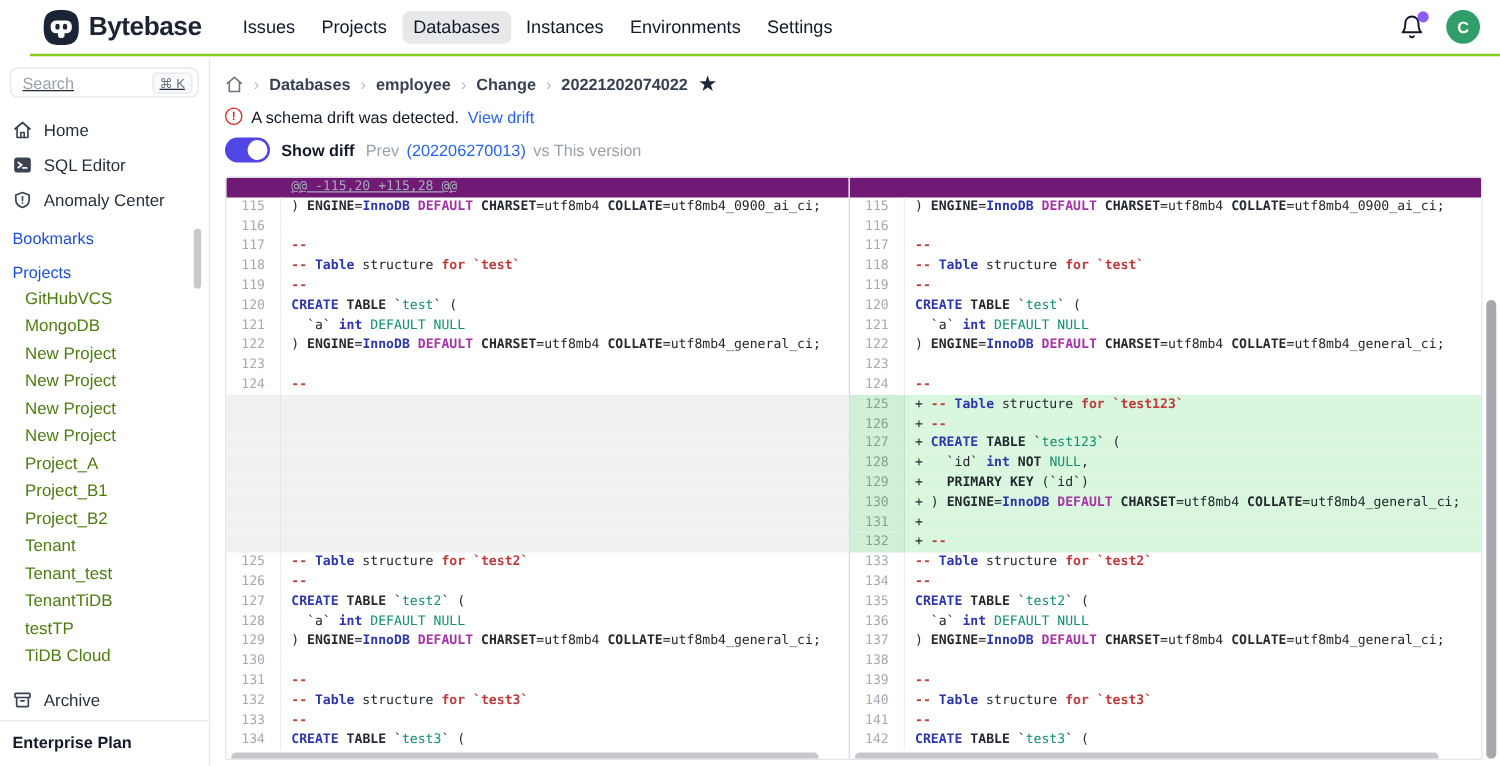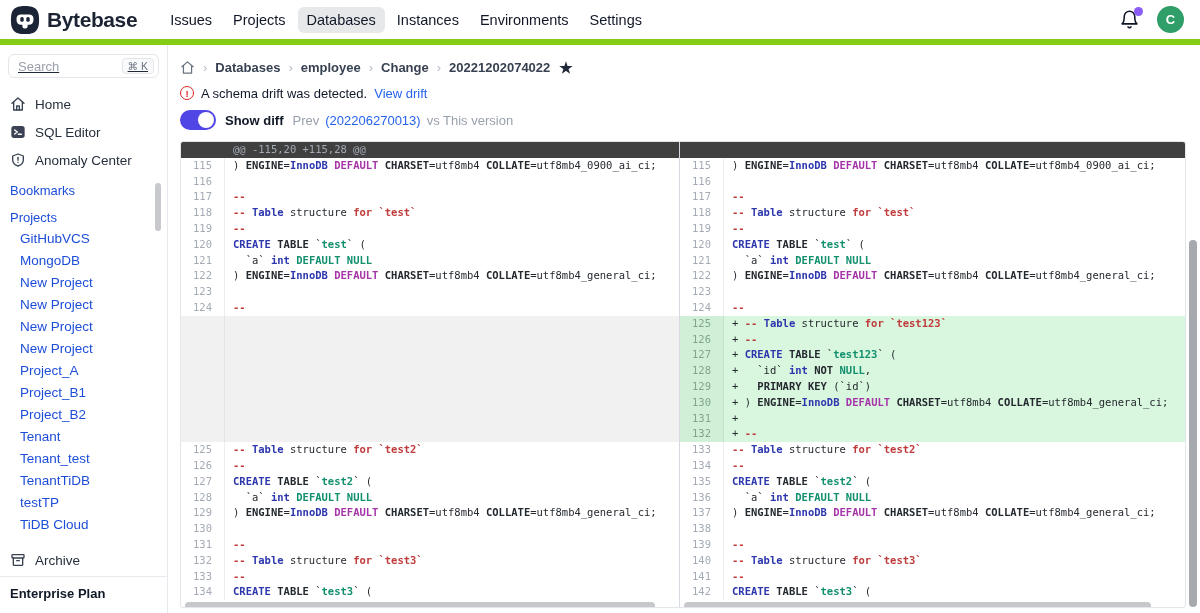"Bytebase" .topbar { border-bottom: 6px solid #84cc16 -> 2px solid #84cc16; margin-left: none -> 24px }
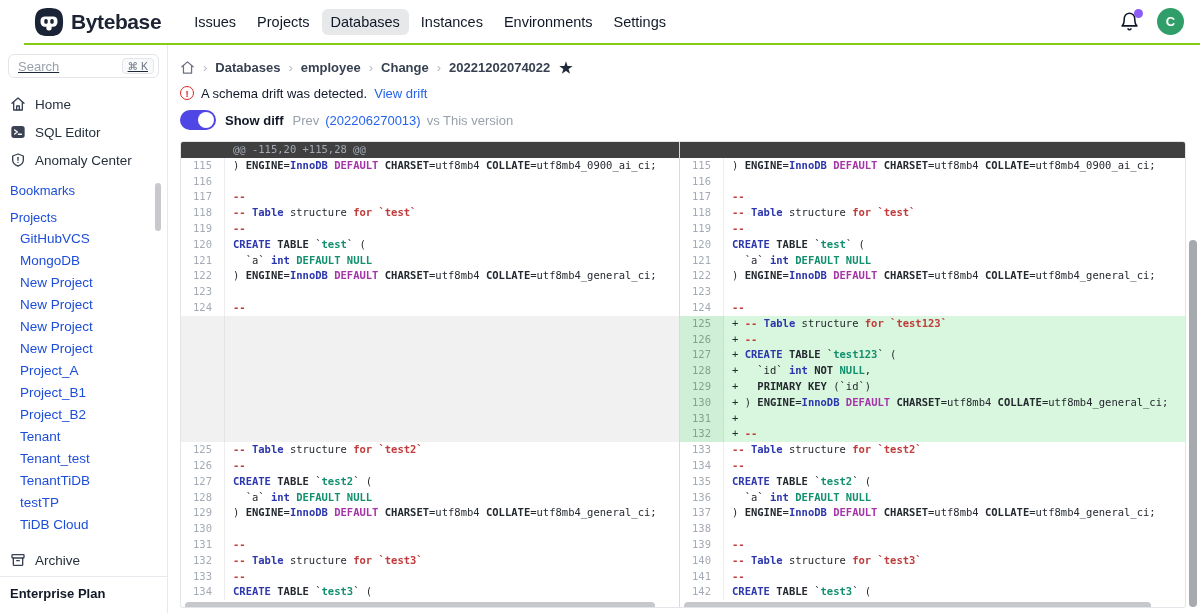"@@ -115,20 +115,28 @@" .drow.header { background: #404040 -> #701a75; text-decoration: none -> underline }
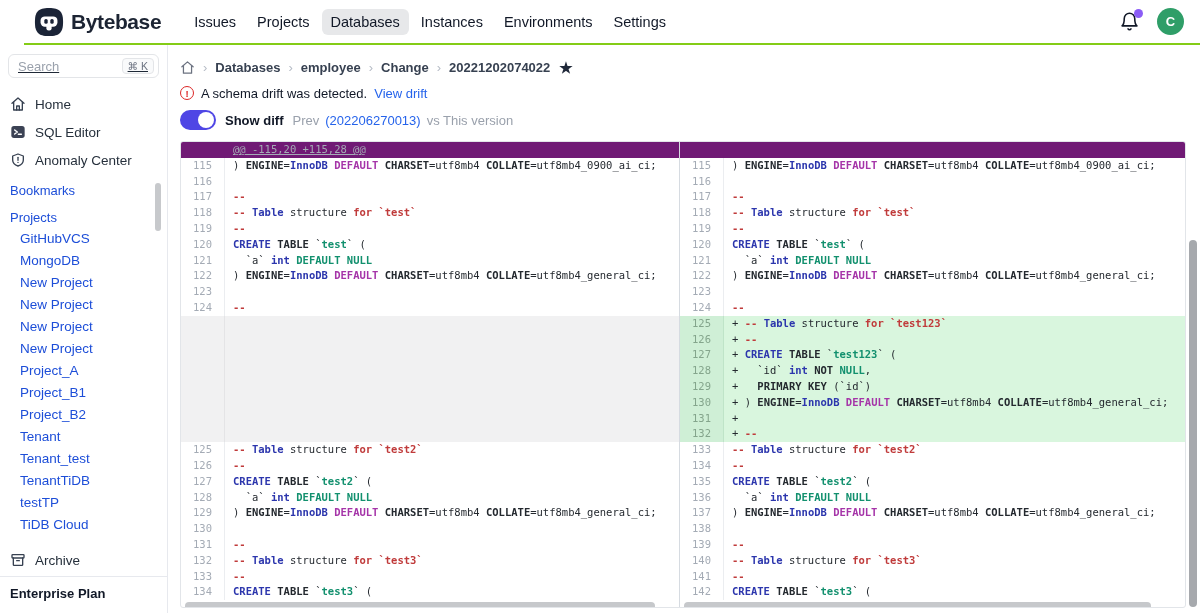"GitHubVCS" .proj-item { color: #1d4ed8 -> #4d7c0f }
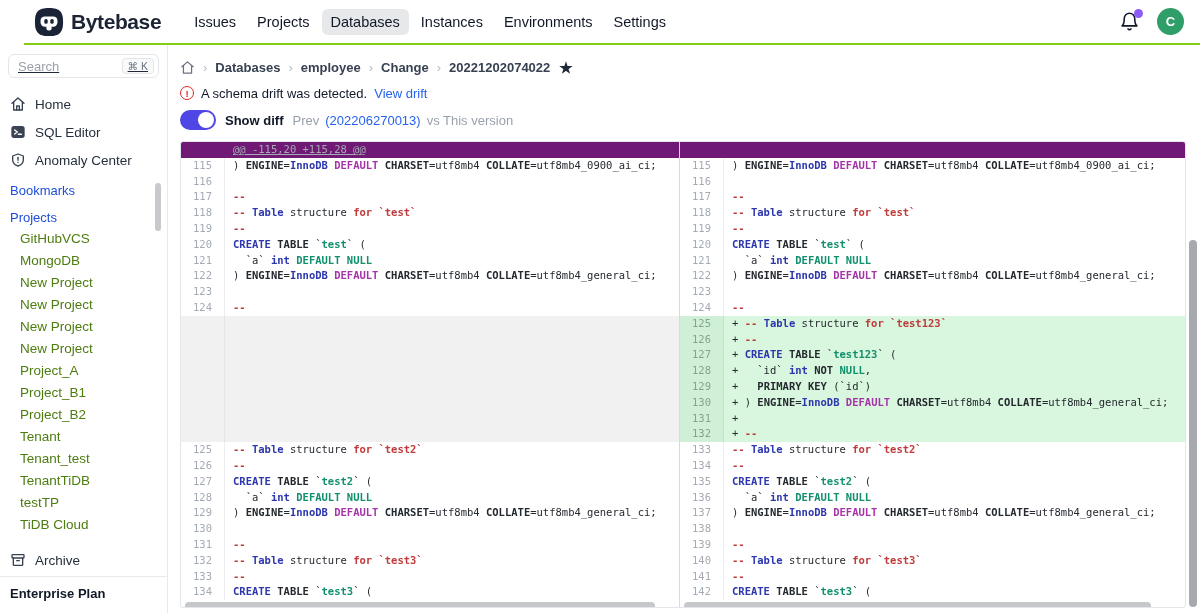"test" .t-teal { font-weight: 700 -> 400 }
